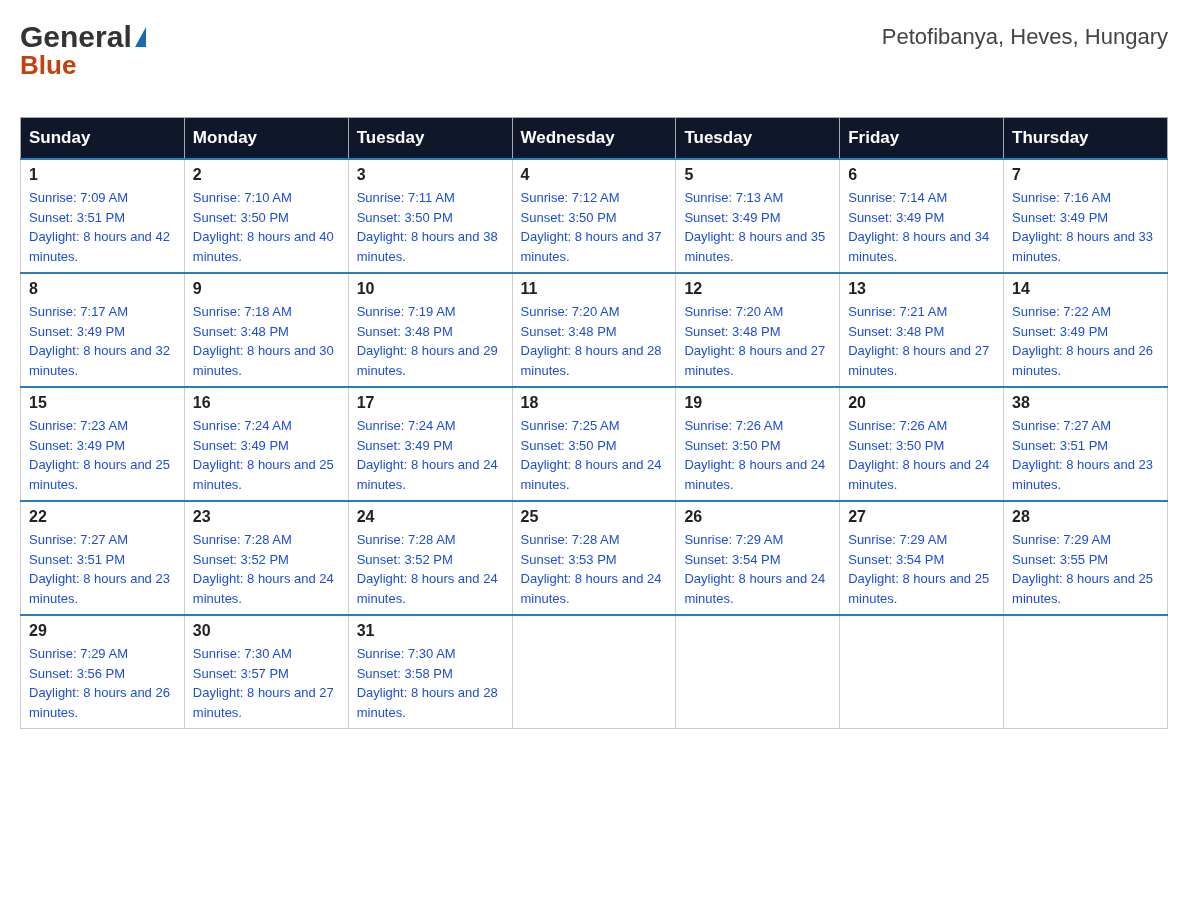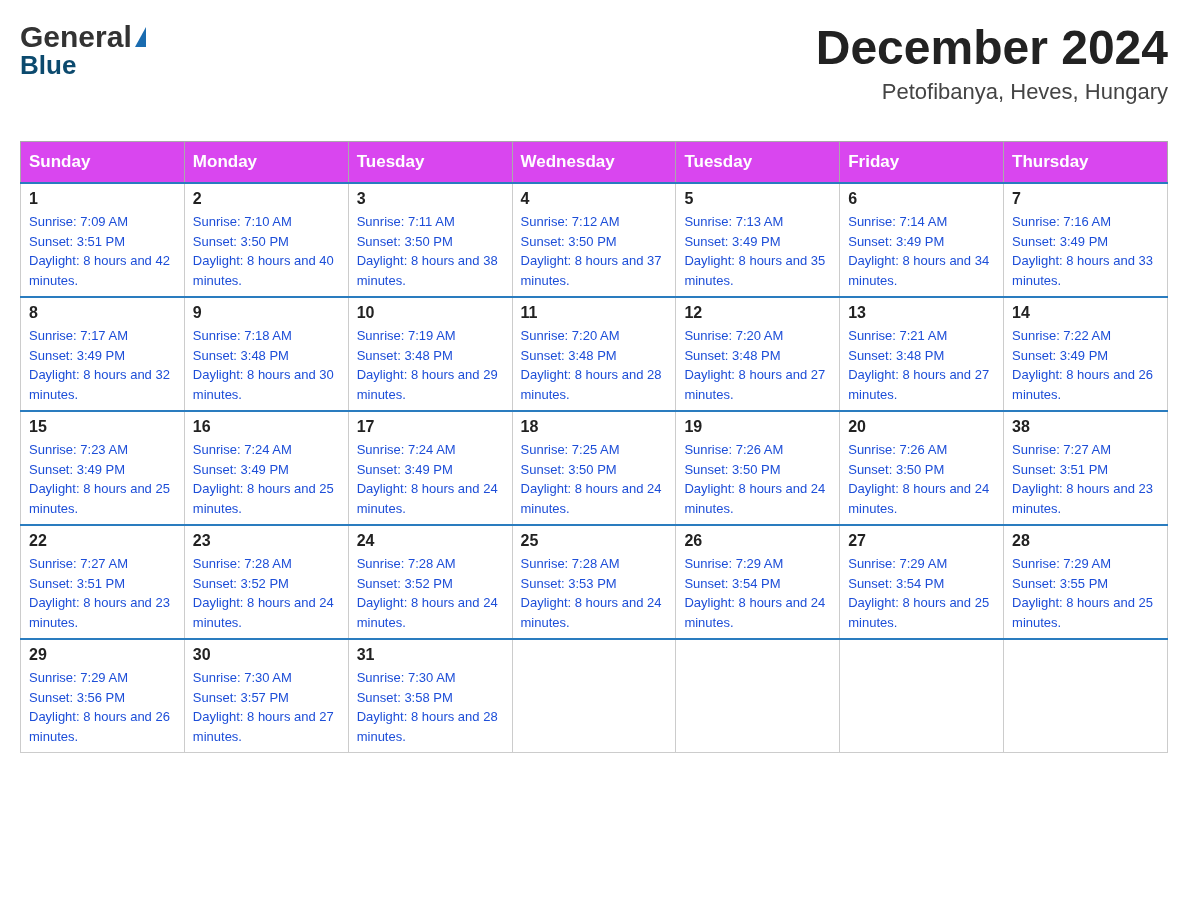"Blue" span { color: #0c4a6e -> #c2410c }
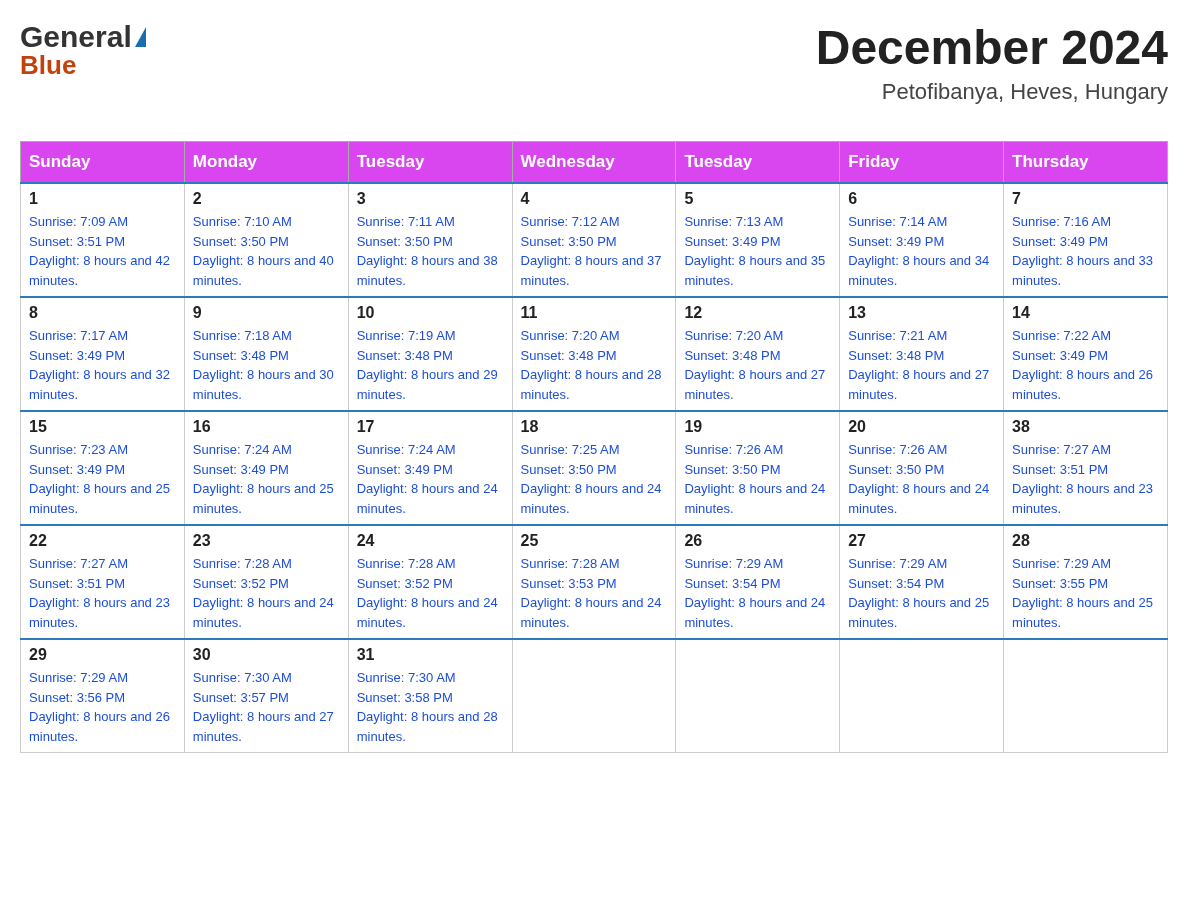"December 2024" div.main-title { html: <div>December 2024</div> -> none }
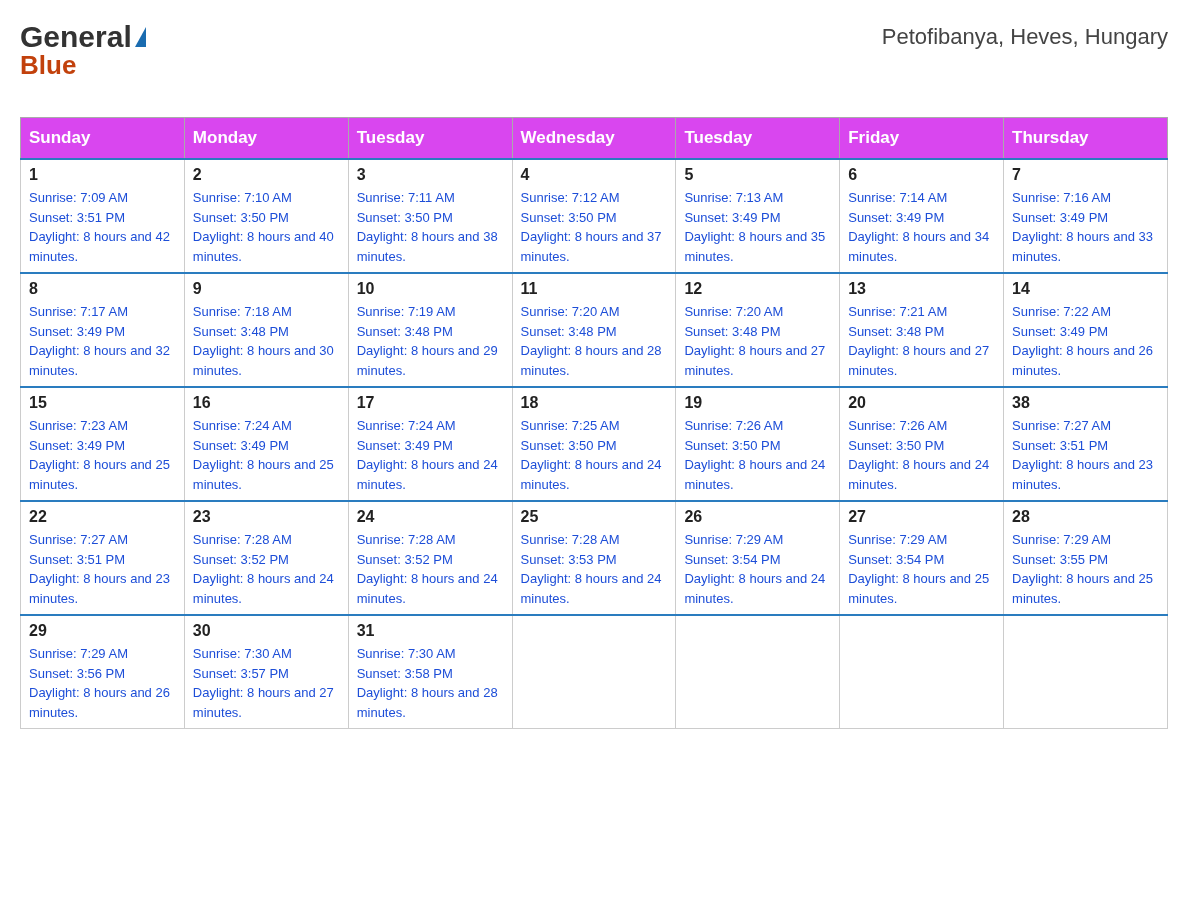"Sunday" .calendar th { background-color: #d946ef -> #0f172a }
